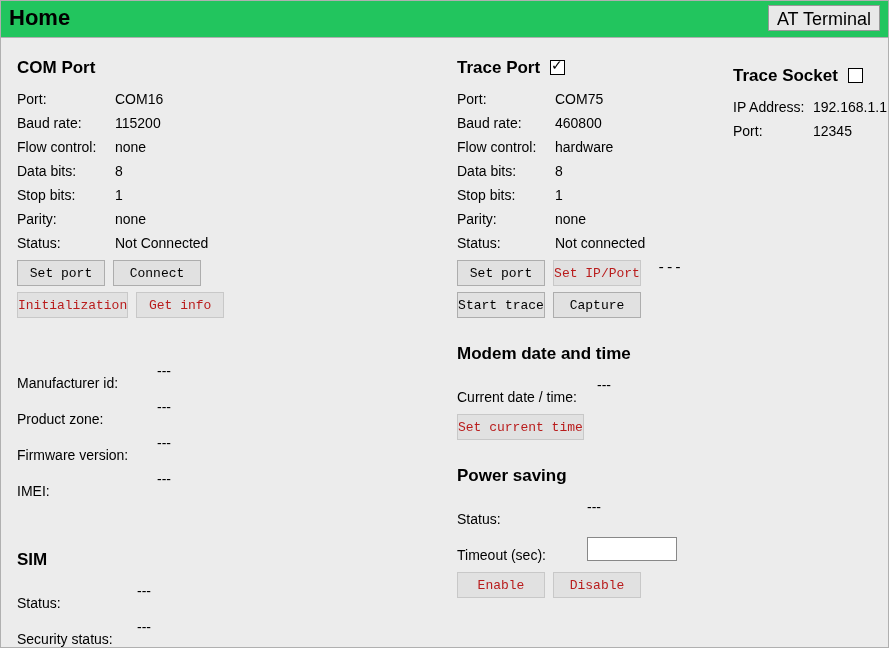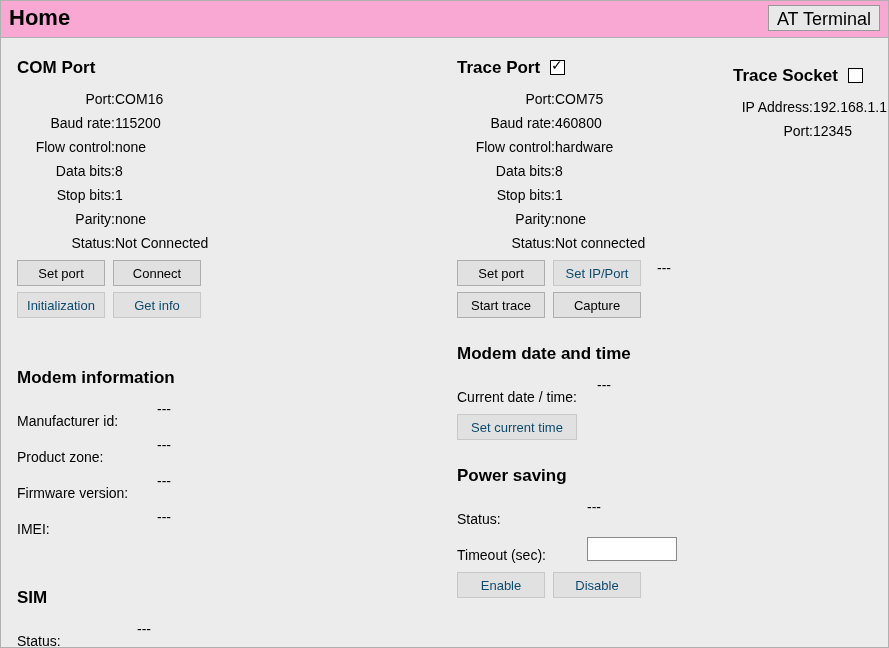"Home" .titlebar { background: #f9a8d4 -> #22c55e }
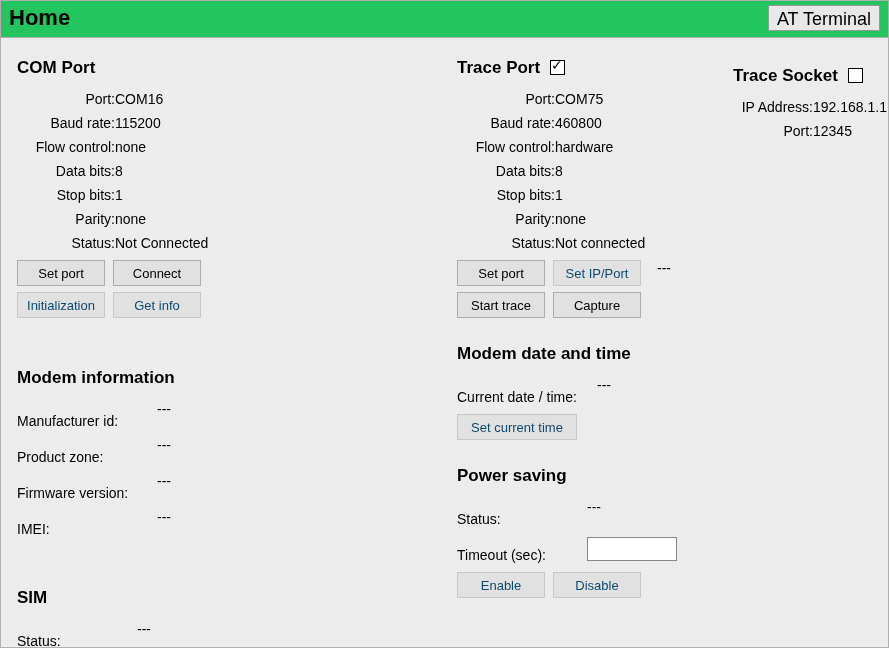"Port:" .kv .k { text-align: right -> none }
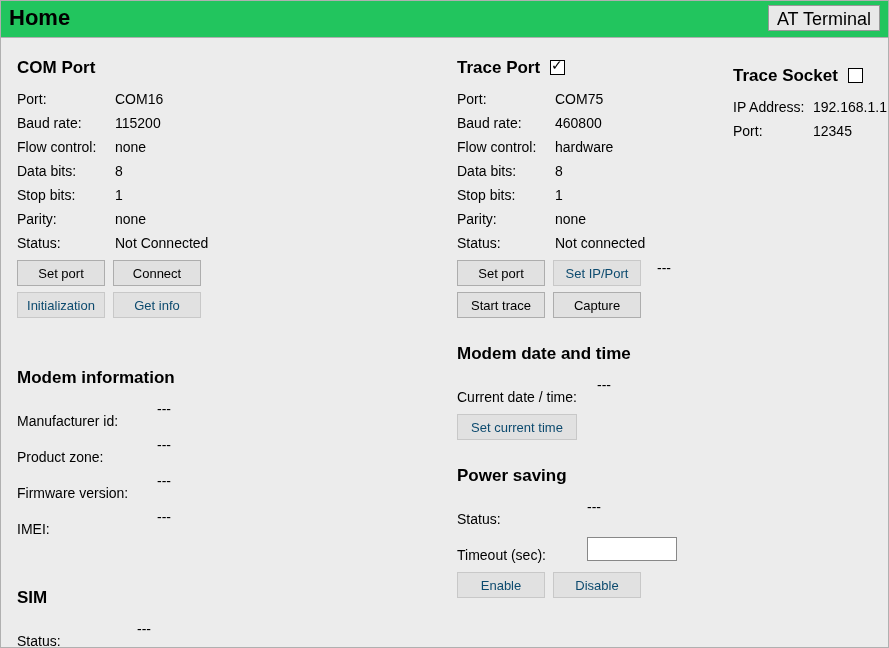"Set port" .btnrow { font-family: none -> Liberation Mono, monospace }
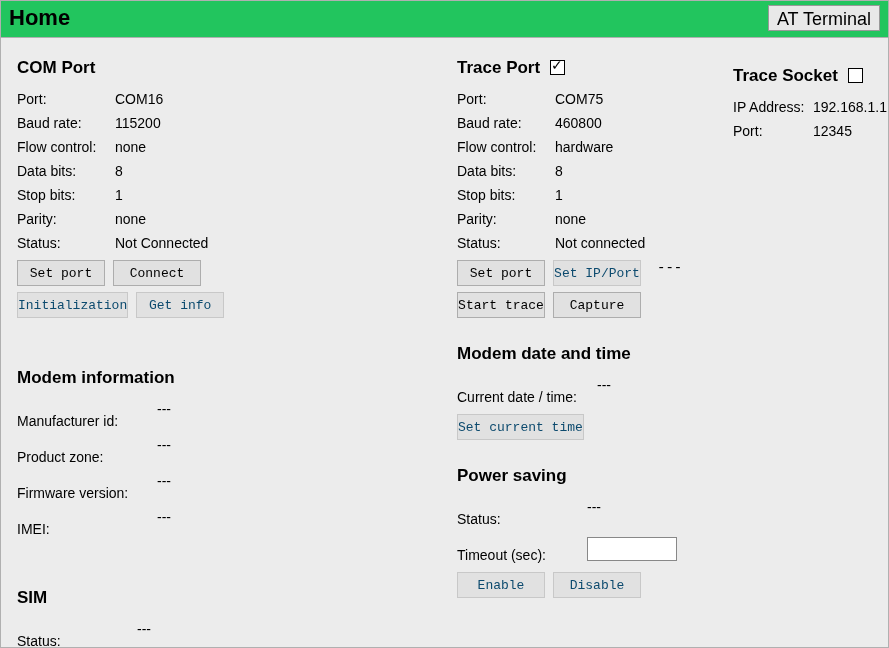"Set IP/Port" button:disabled, .btn.disabled { color: #0c4a6e -> #b91c1c }
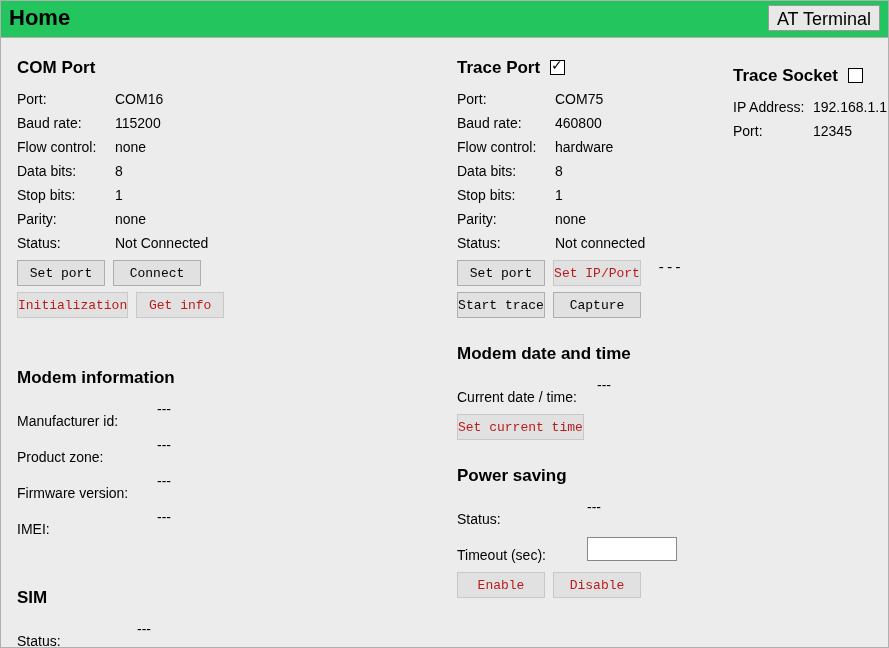"Modem information" h2 { html: <h2>Modem information</h2> -> none }
